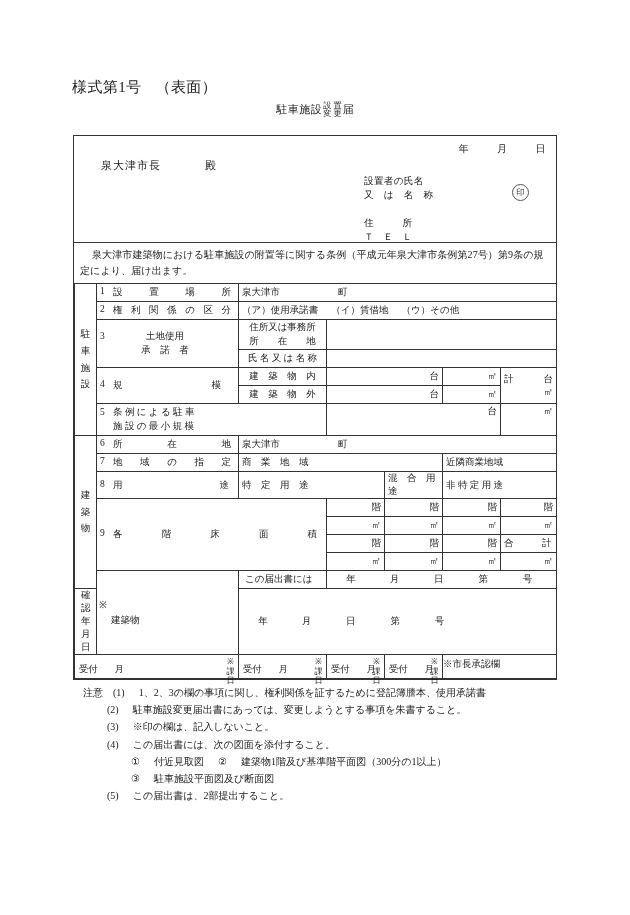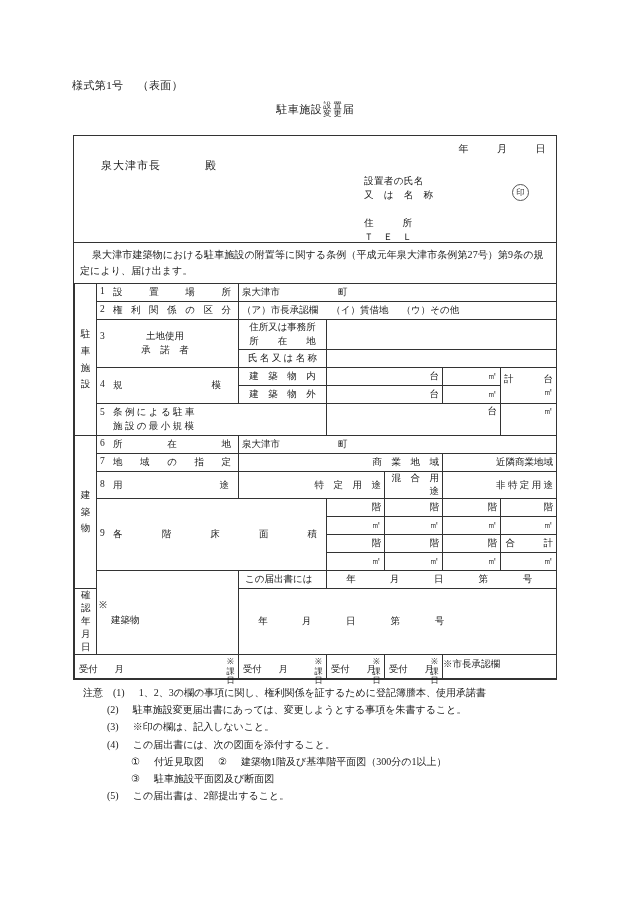"様式第1号 （表面）" .form-no { font-size: 11px -> 15px }
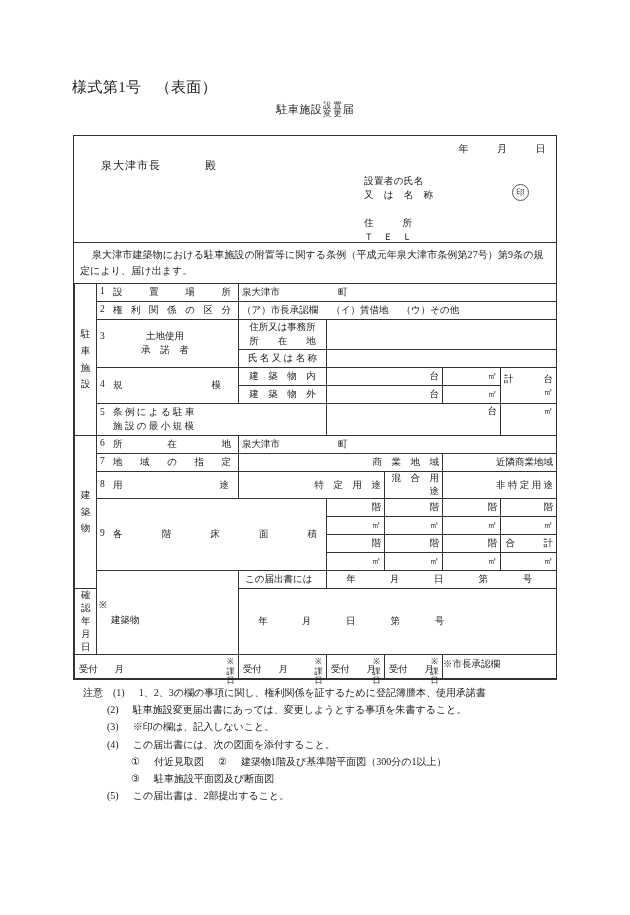"（ア）市長承認欄" span { text: 市長承認欄 -> 使用承諾書 }
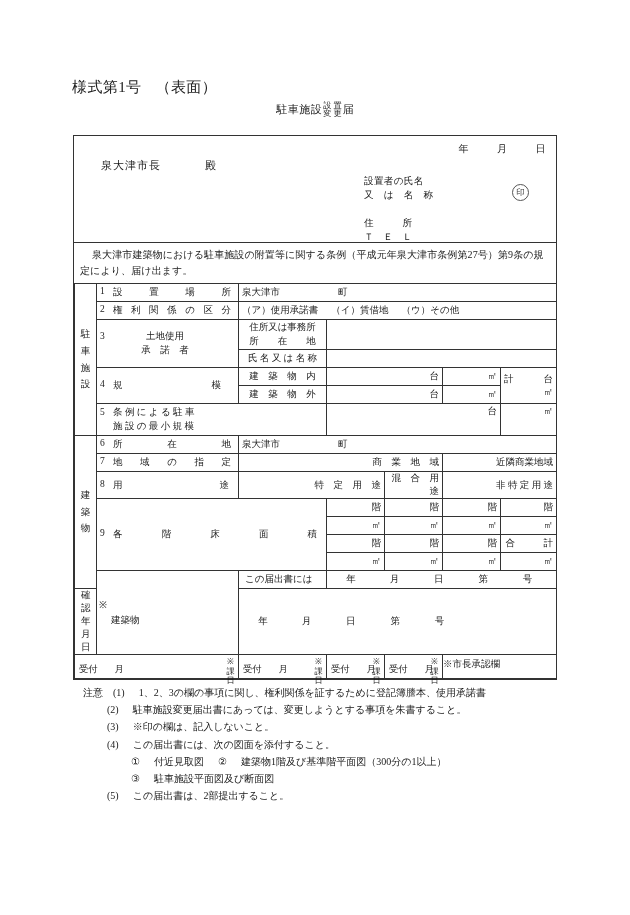"商 業 地 域" .ctr { text-align: right -> left }
